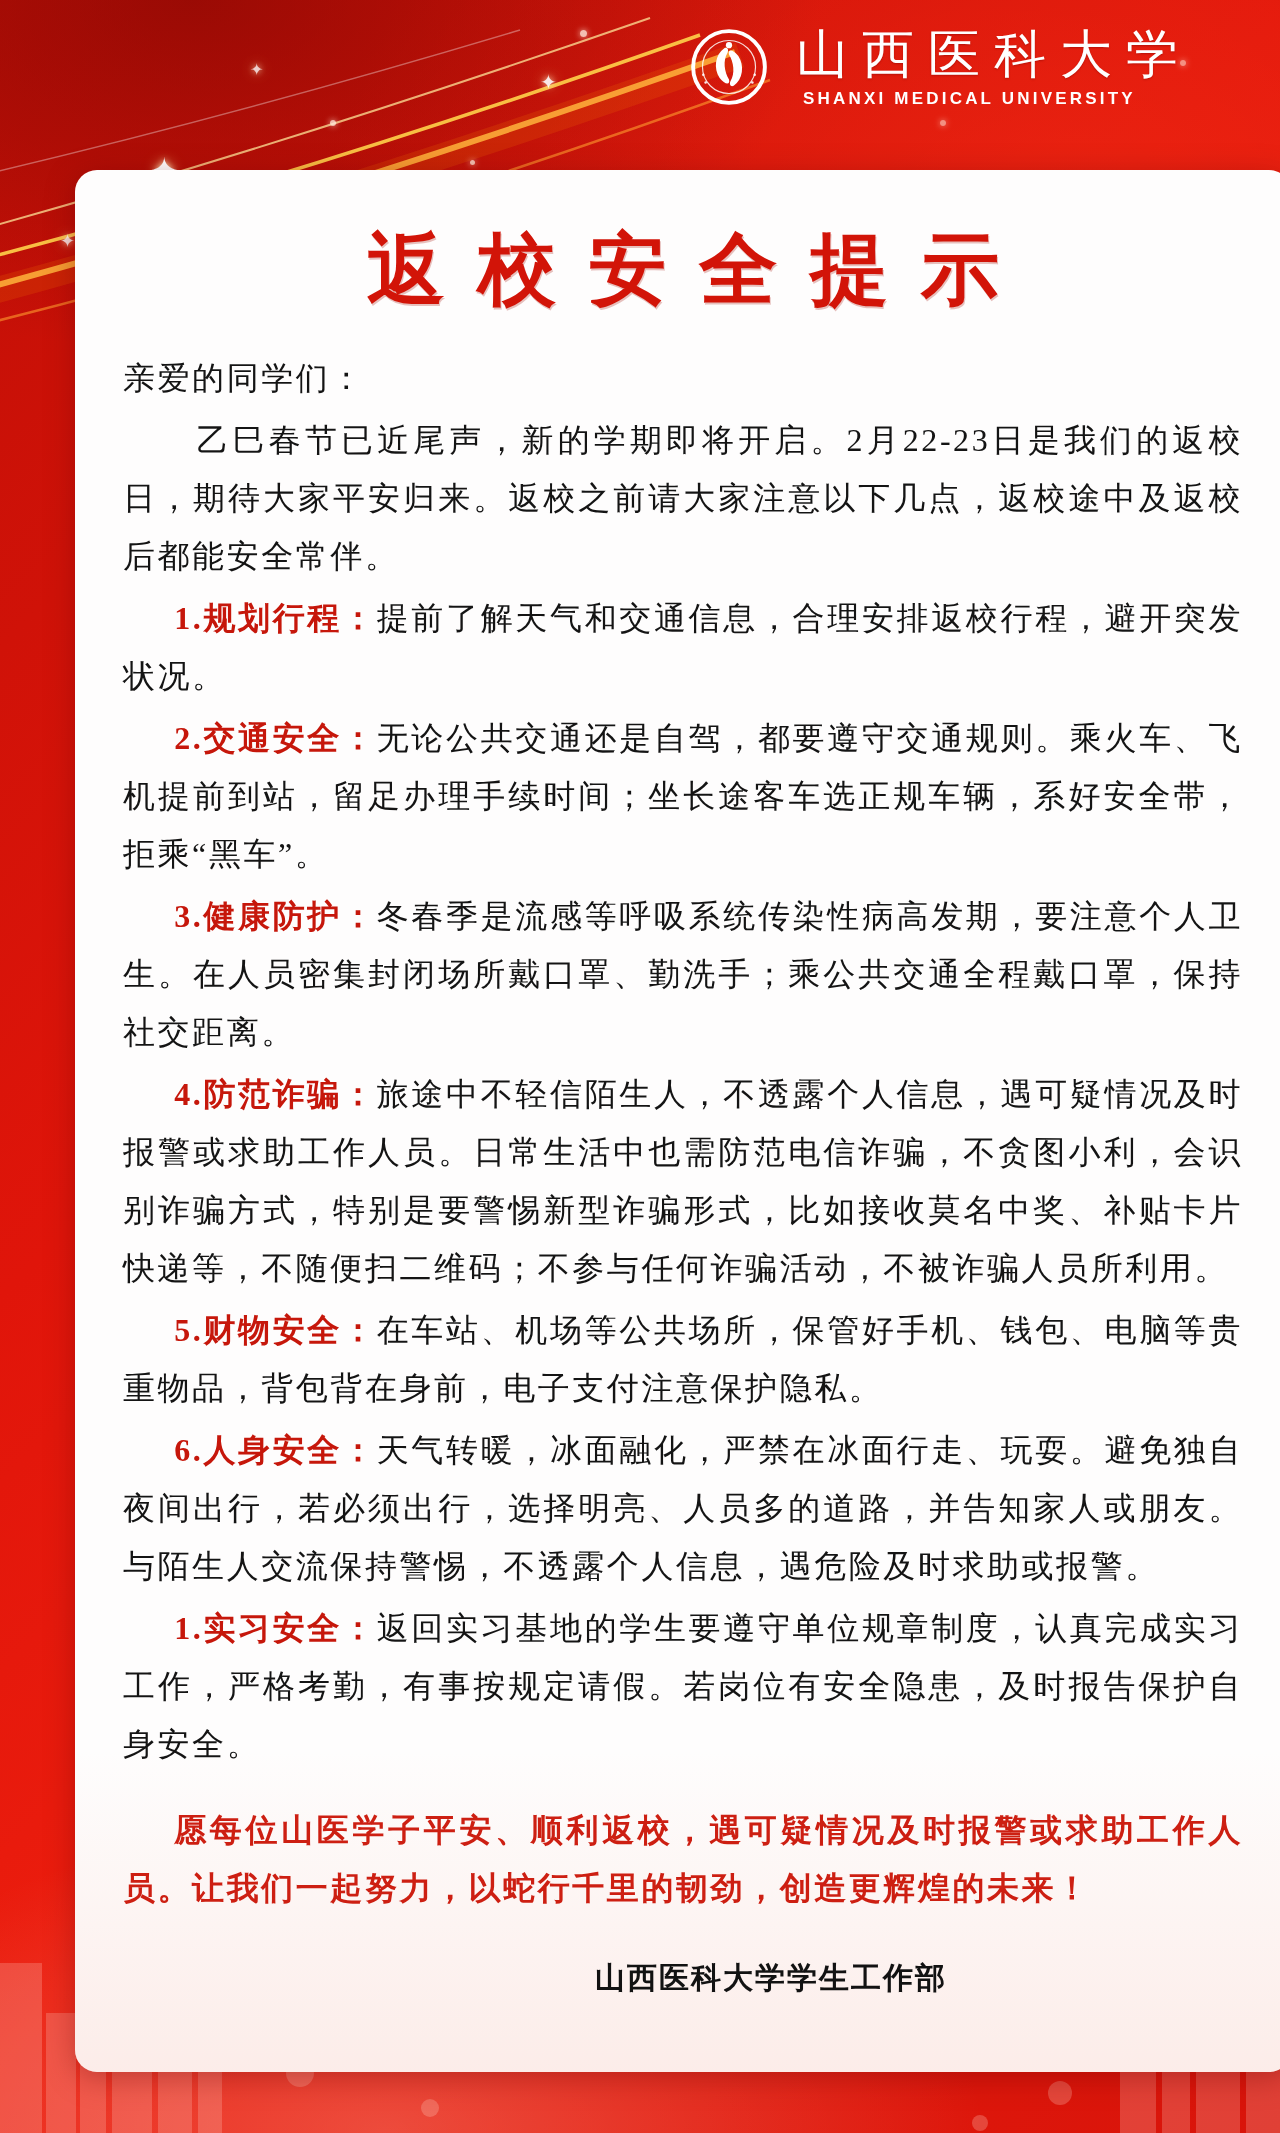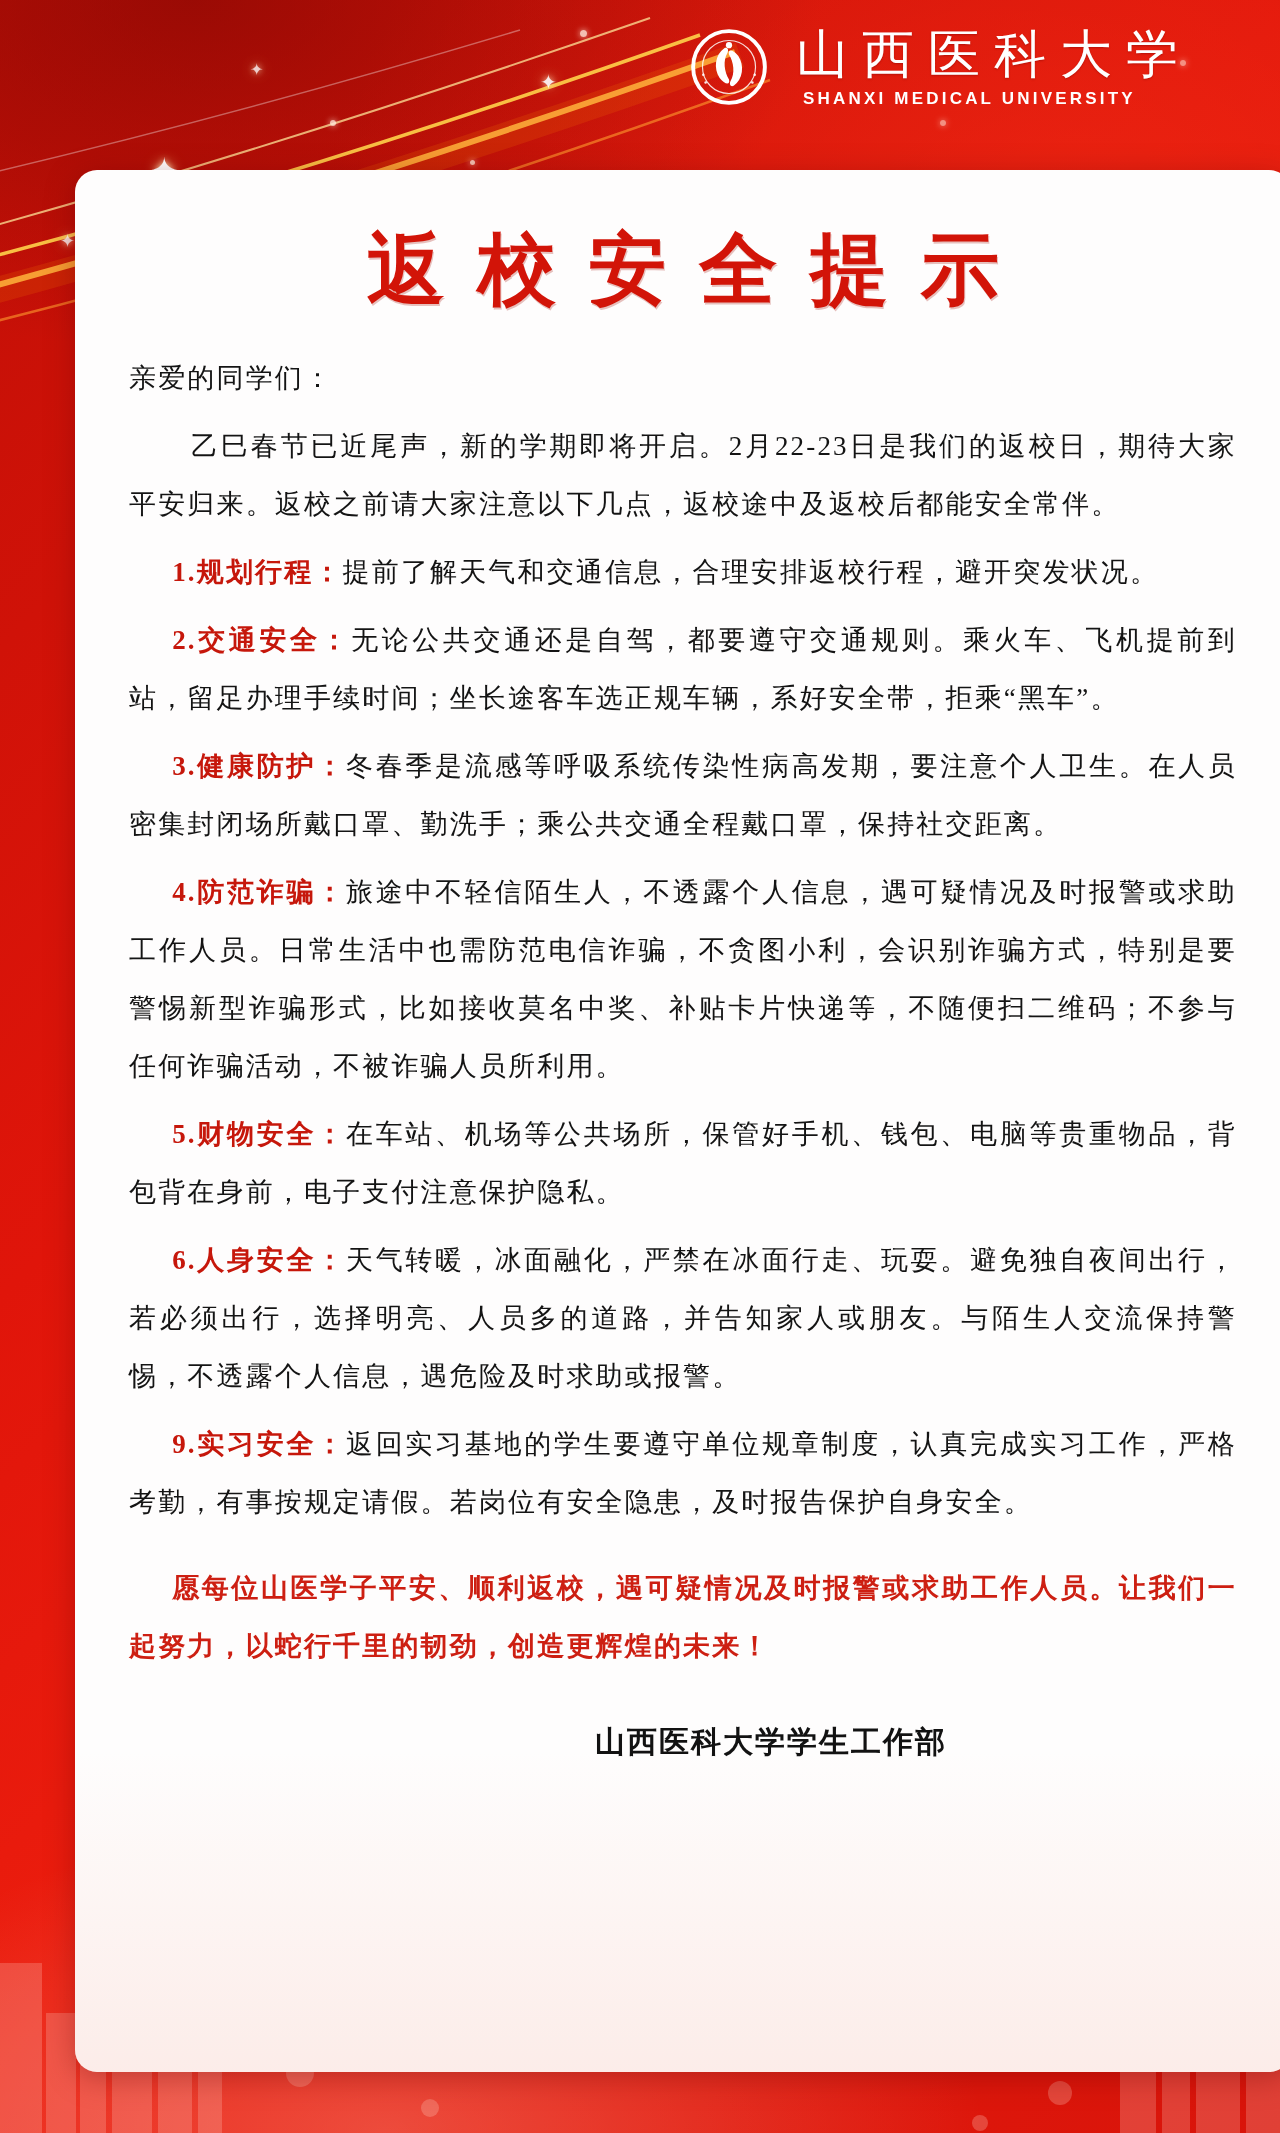"亲爱的同学们：" p { font-size: 27px -> 32px; margin: 10px -> 4px }
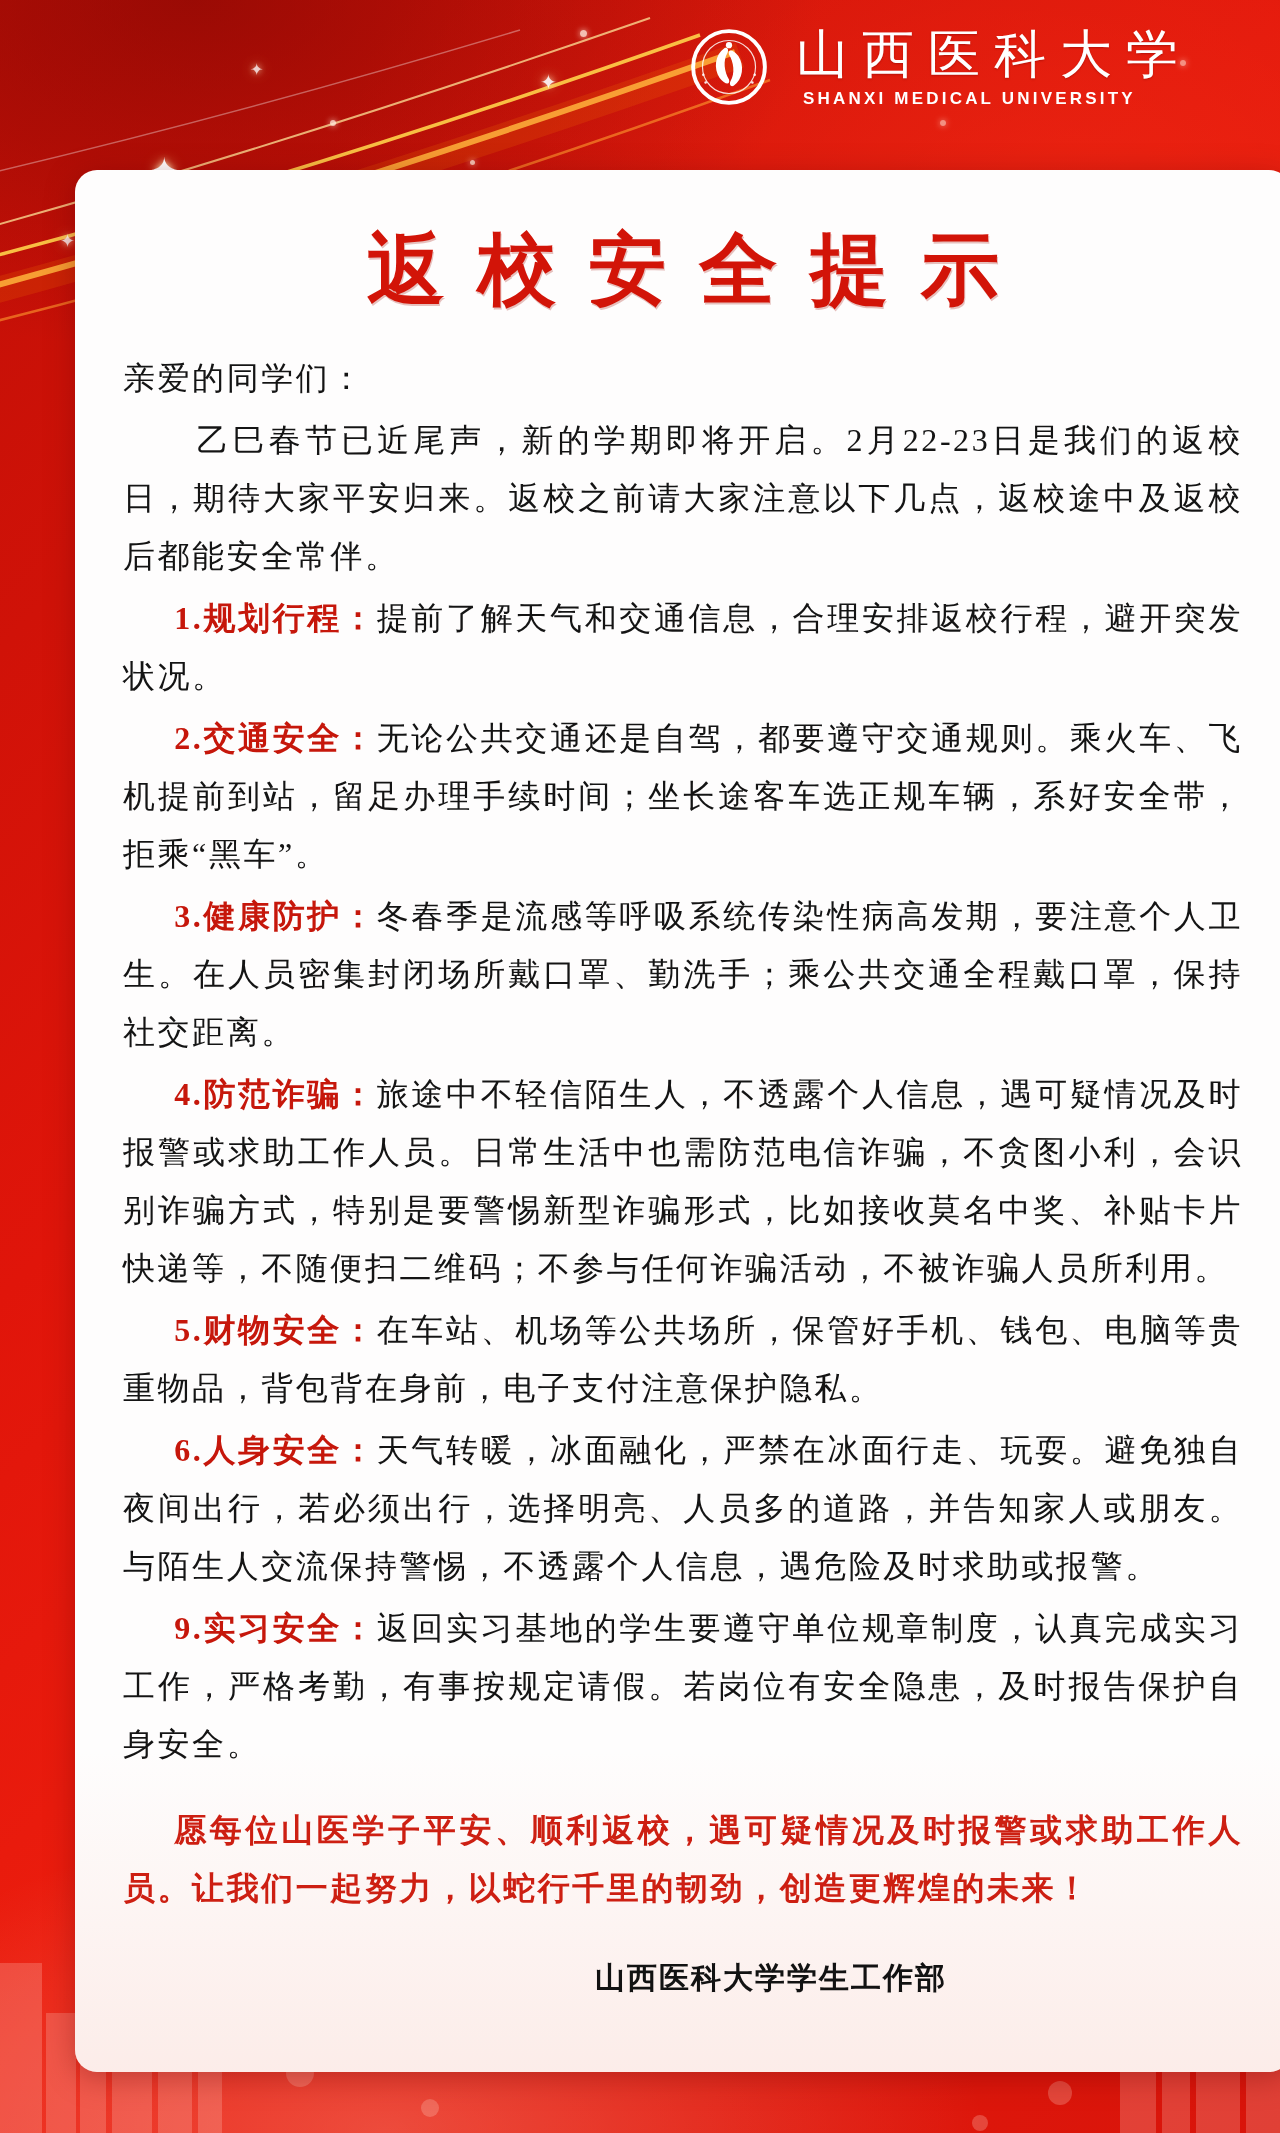"9.实习安全：" span.label { text: 9 -> 1 }
